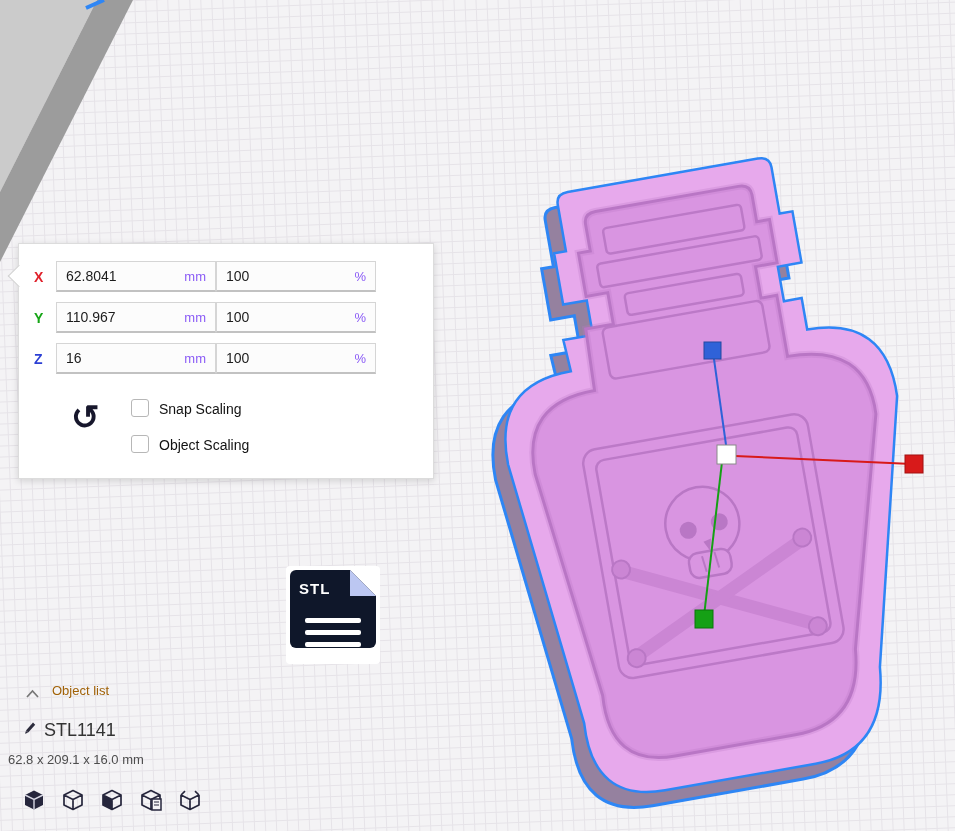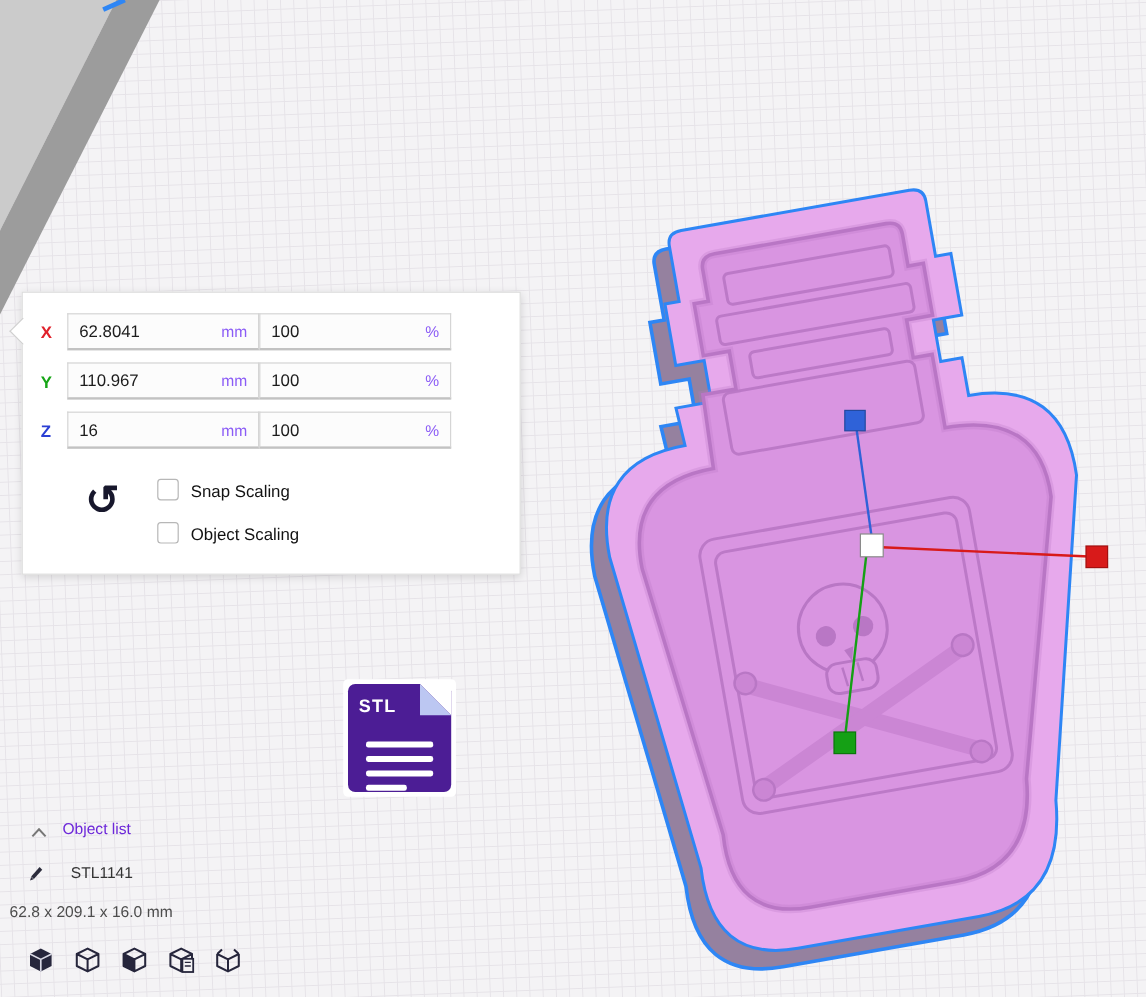"STL" .stl-doc { background: #4c1d95 -> #0f172a; height: 90px -> 78px }
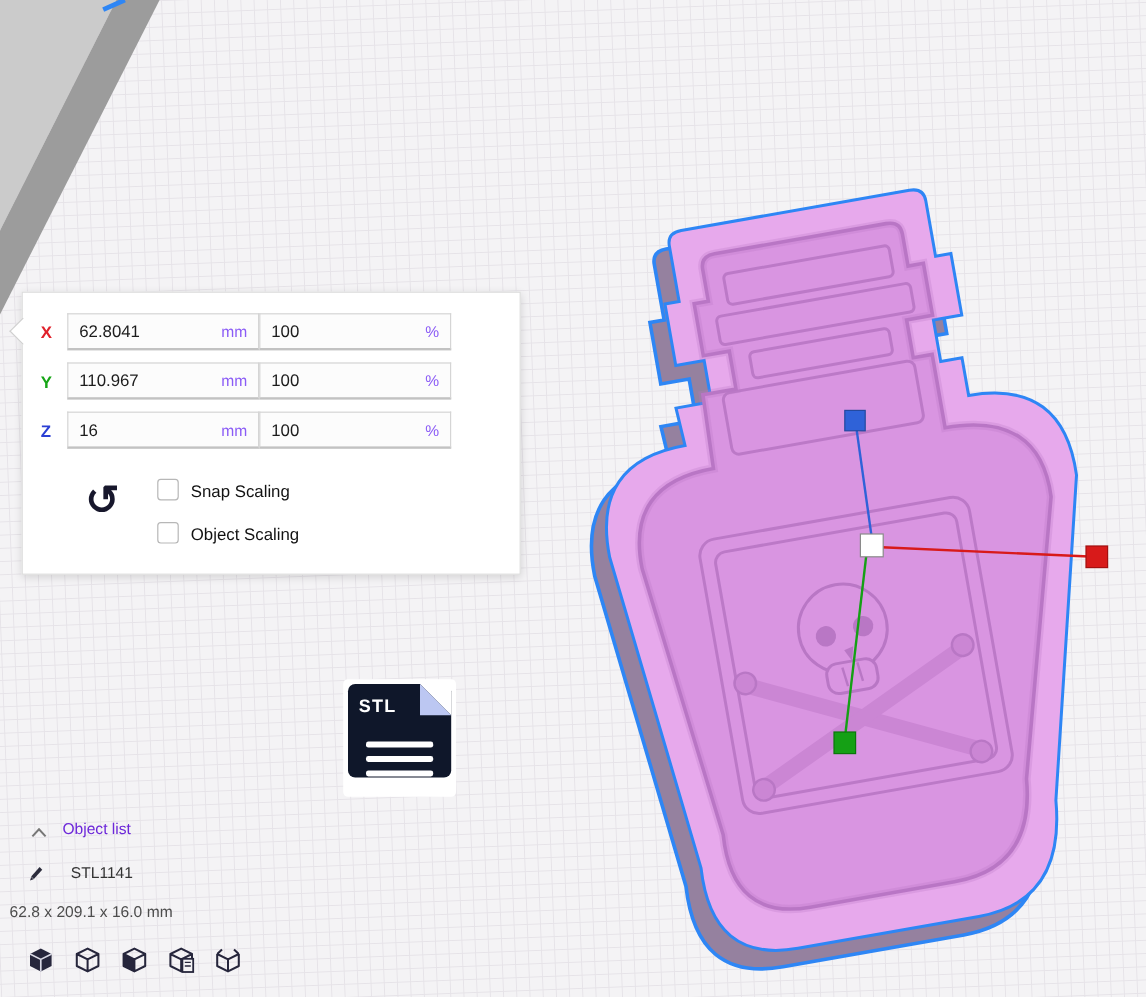"Object list" .obj-header { color: #6d28d9 -> #a16207 }
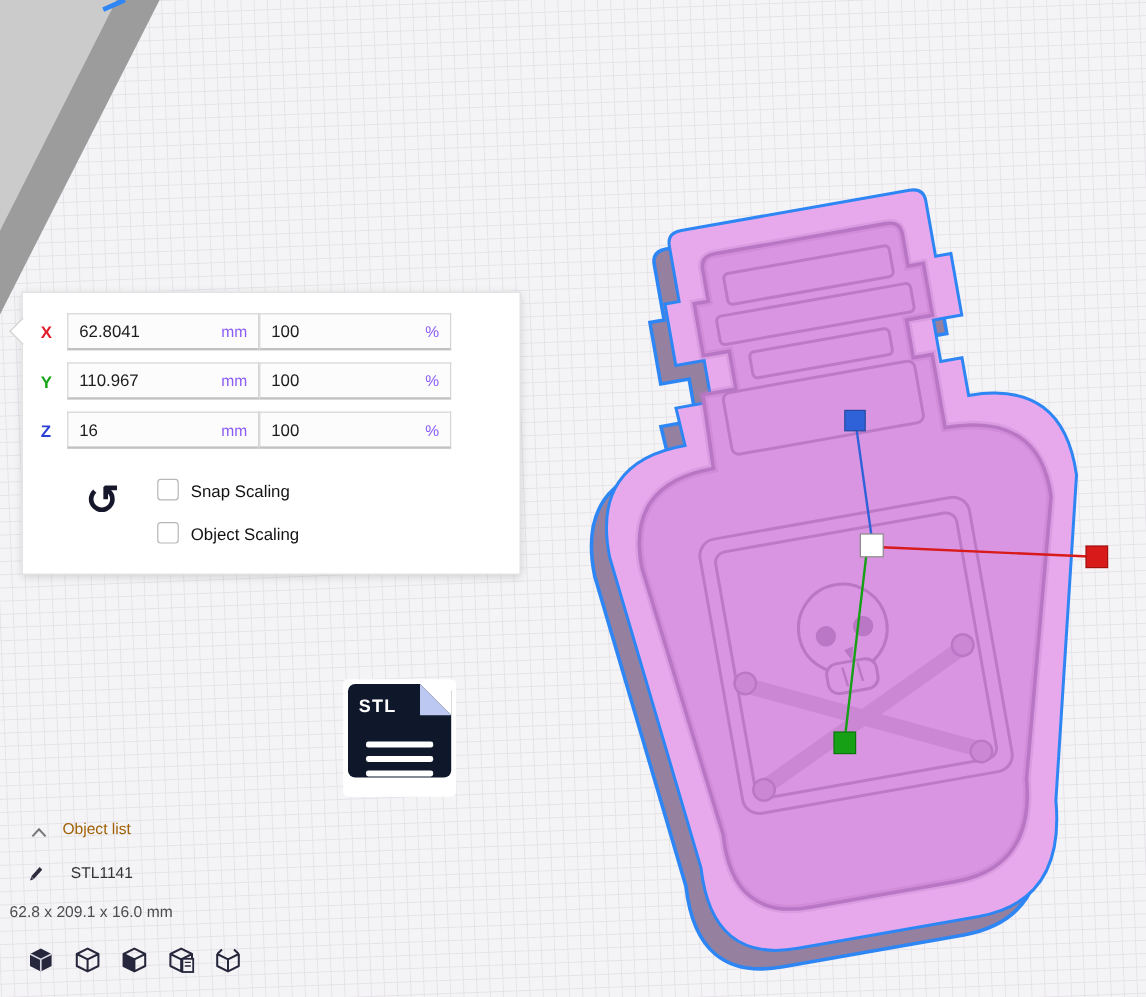"STL1141" .obj-item { font-size: 13px -> 18px; left: 59px -> 44px }
